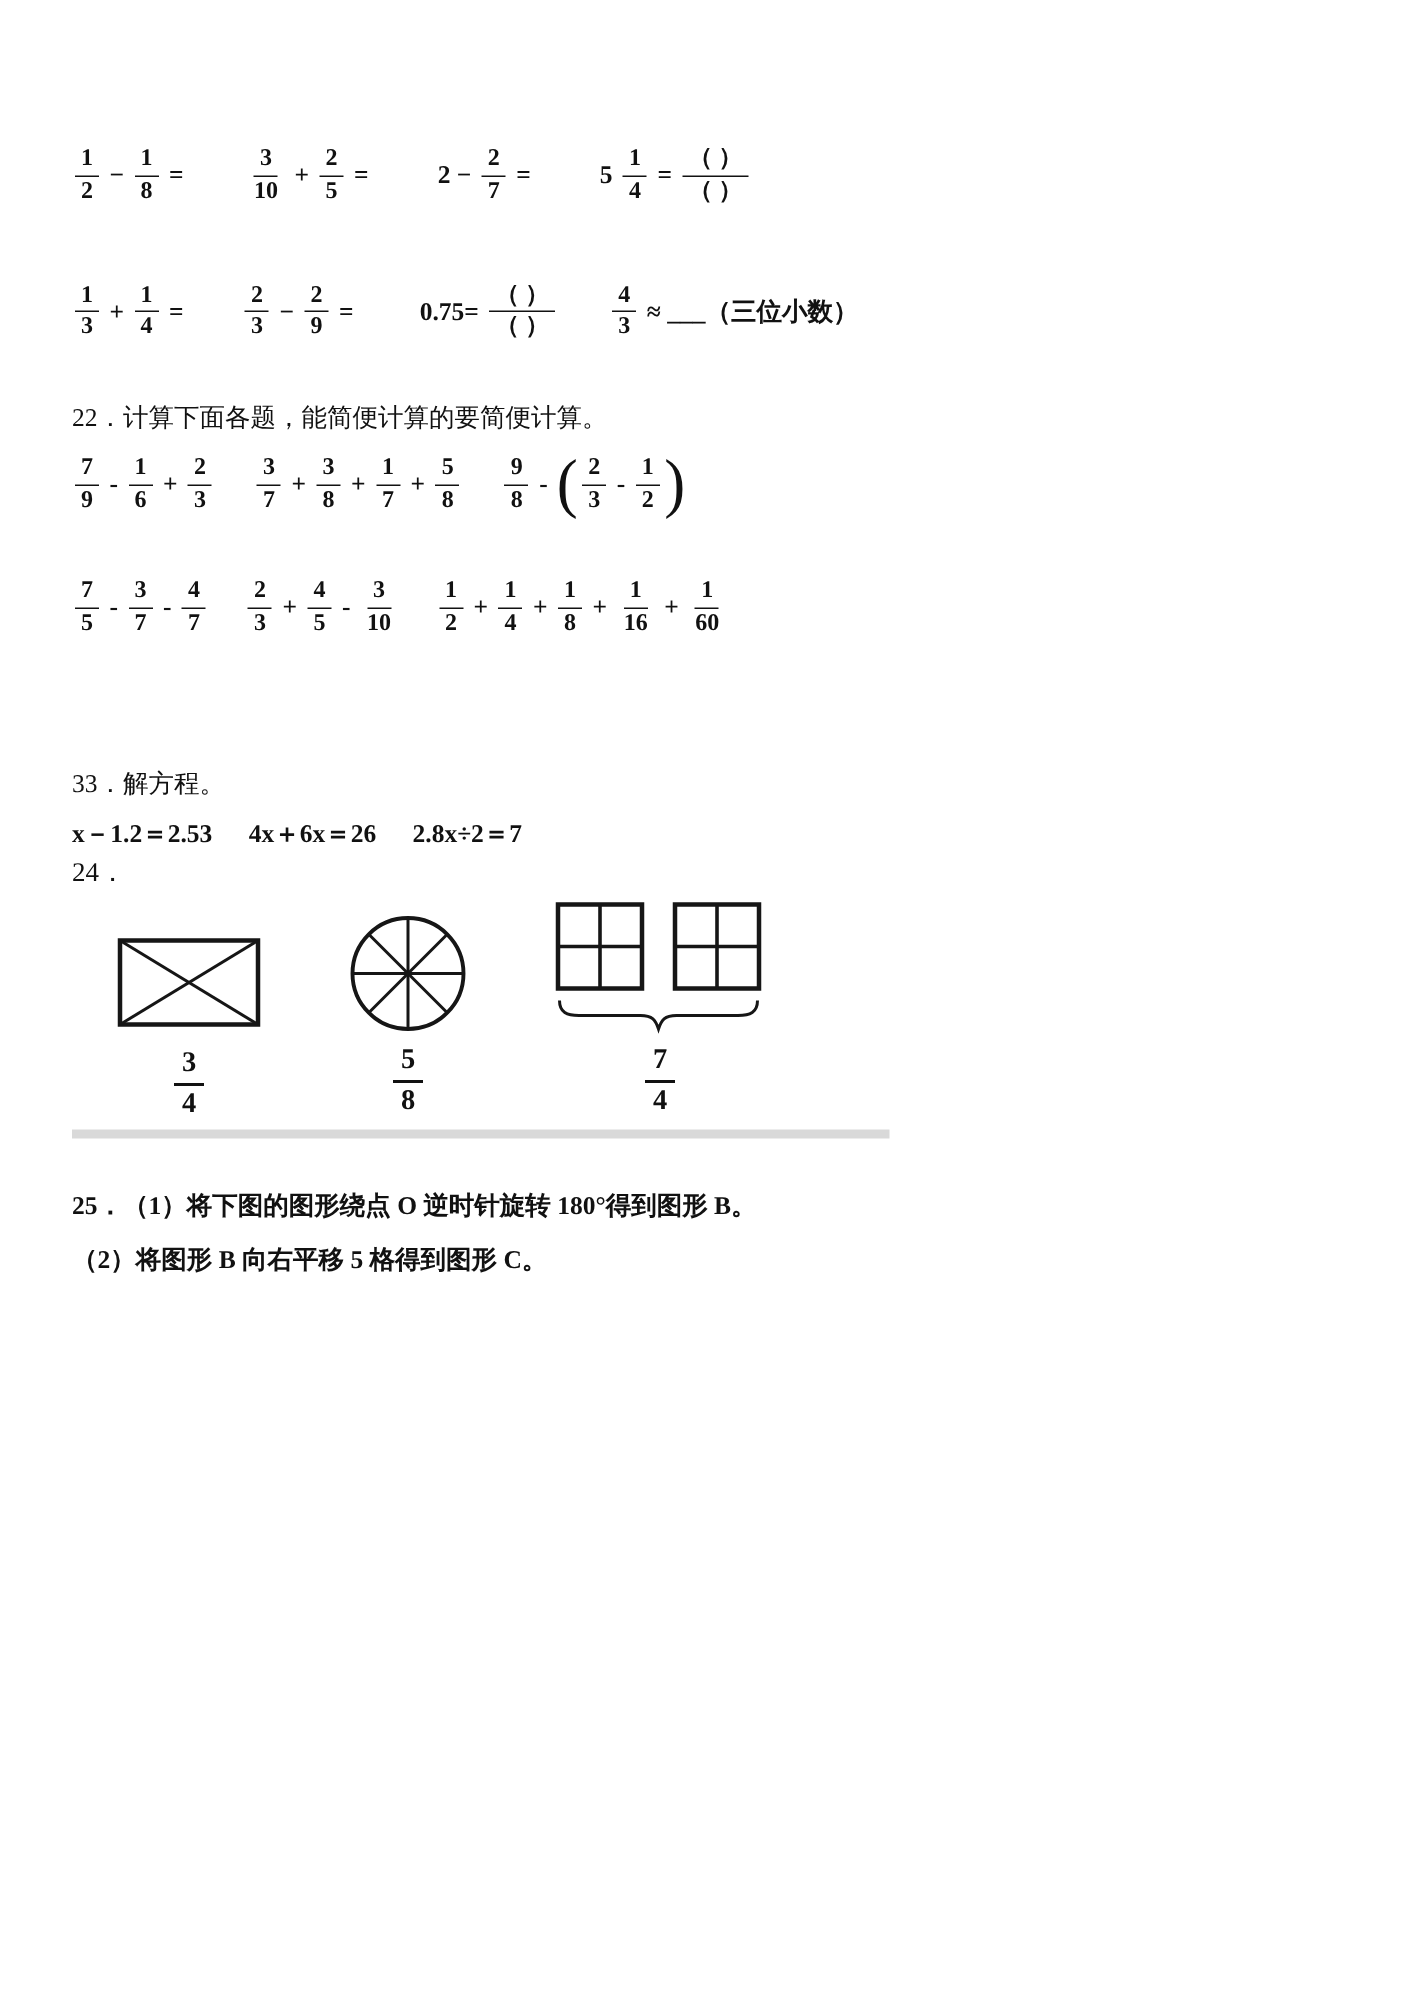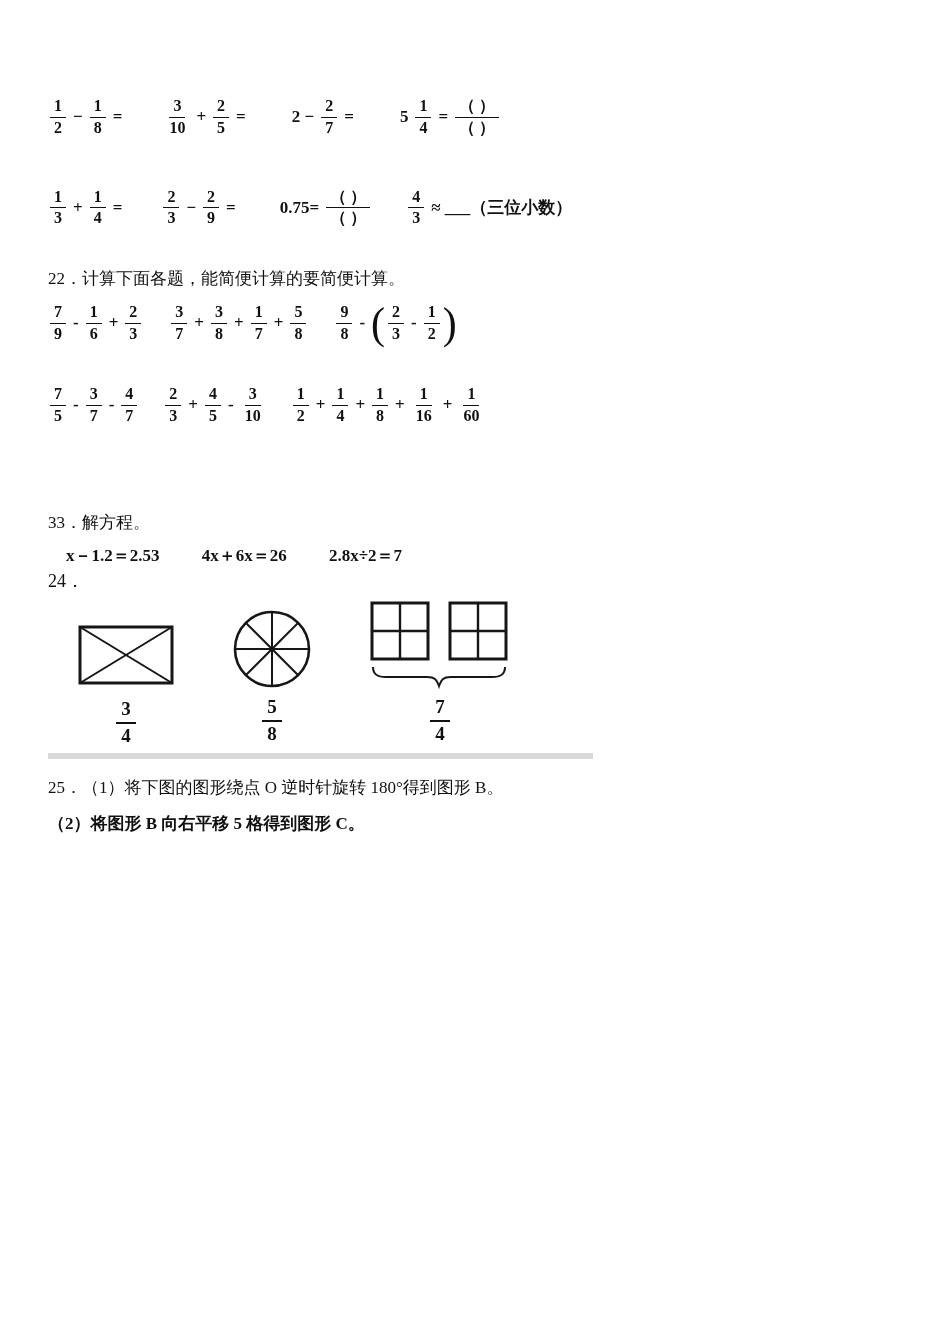"x－1.2＝2.53" .equations span { margin-left: 18px -> none }
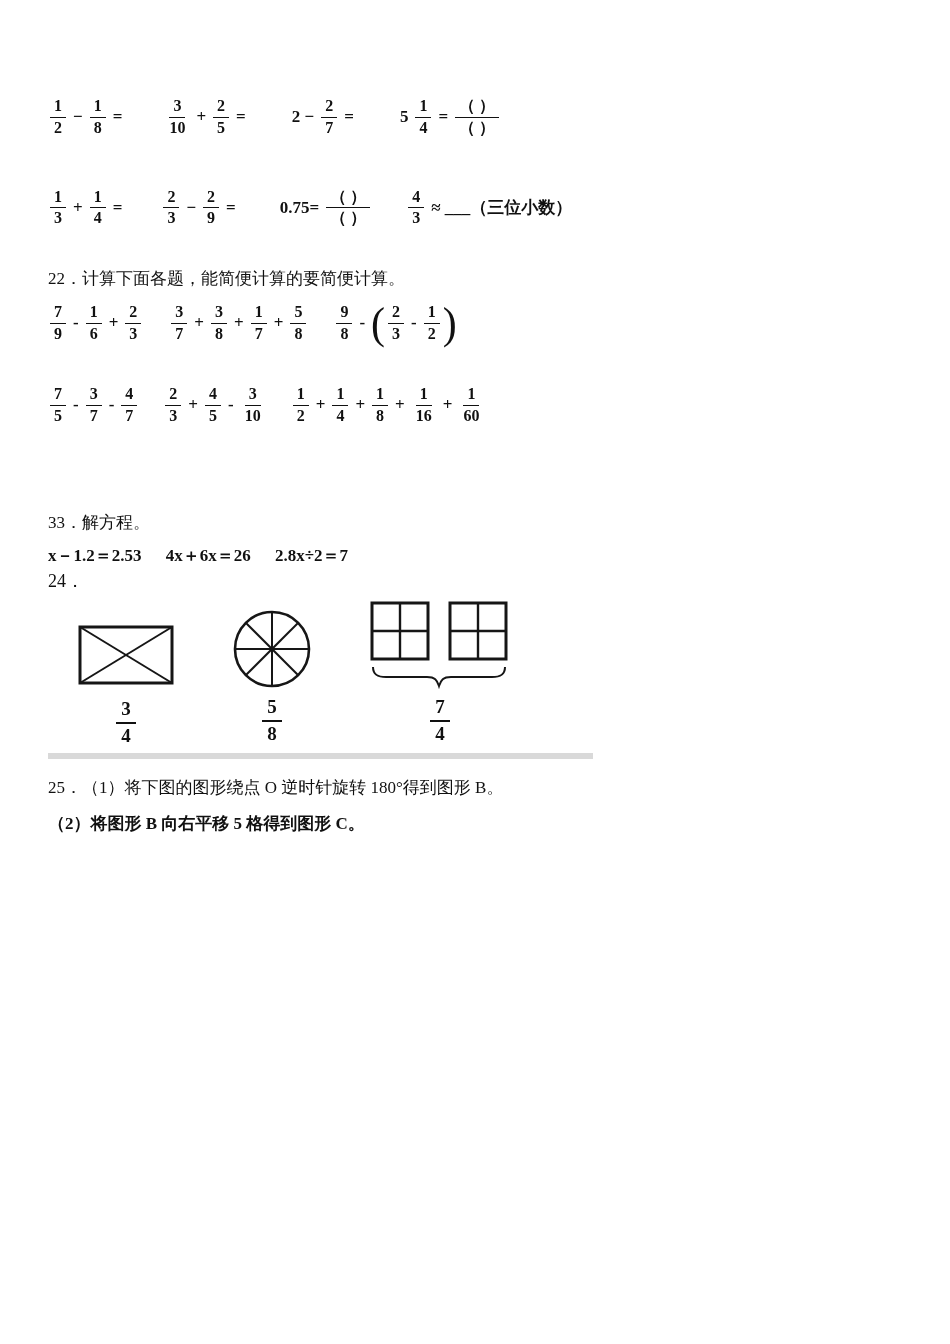"25．（1）将下图的图形绕点 O 逆时针旋转 180°得到图形 B。" .q25-line1 { font-weight: normal -> bold; margin-top: 18px -> 34px }
